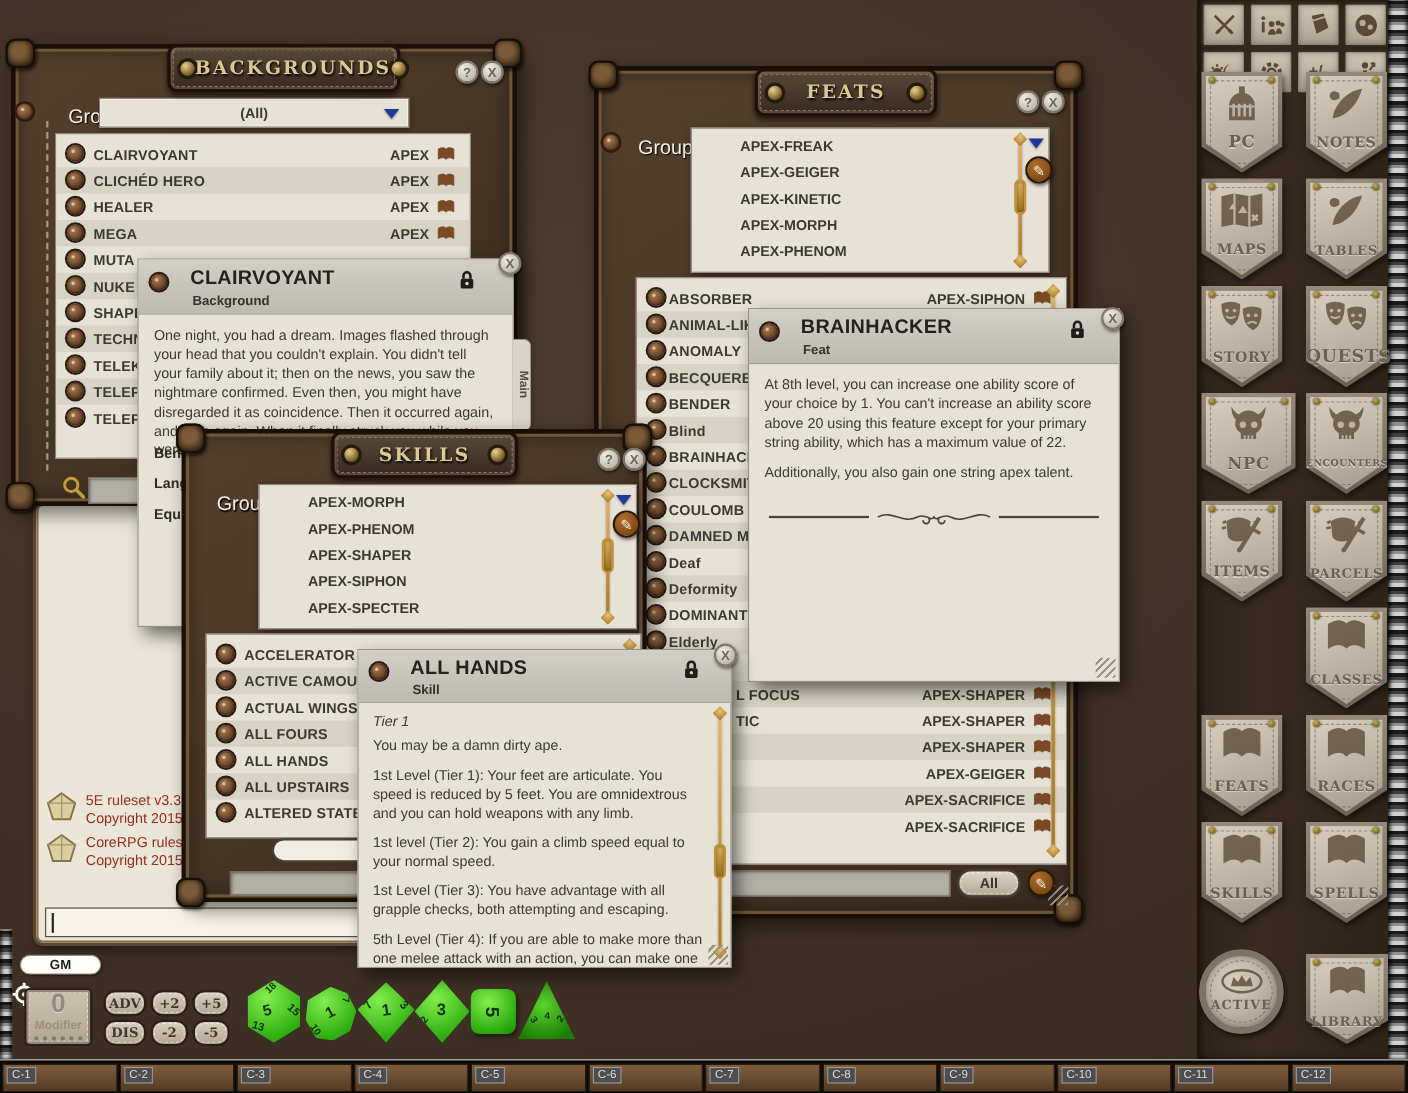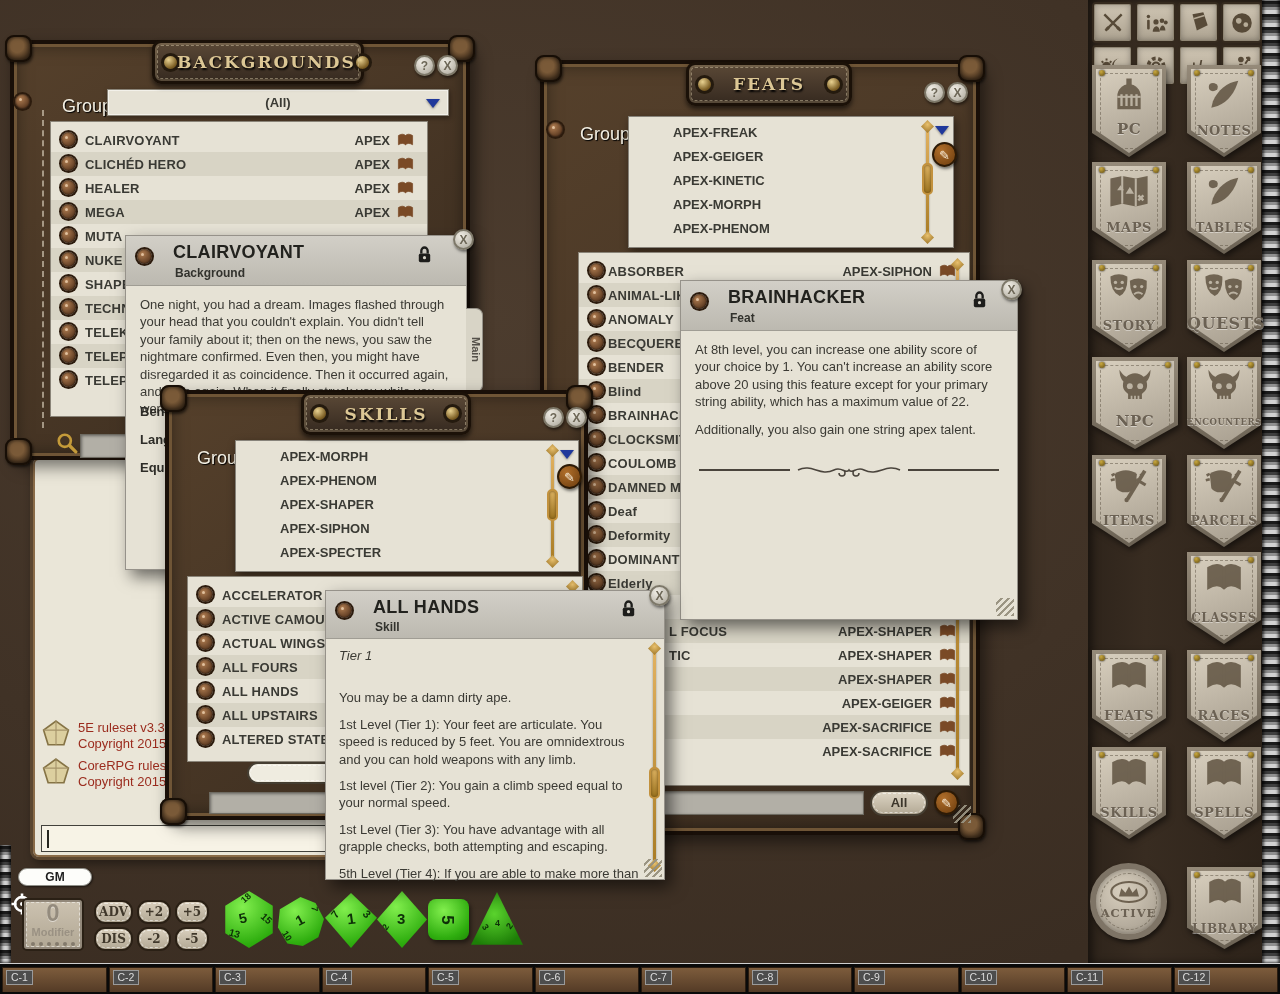"(All)" div.paper { left: 93px -> 76px; width: 342px -> 282px }
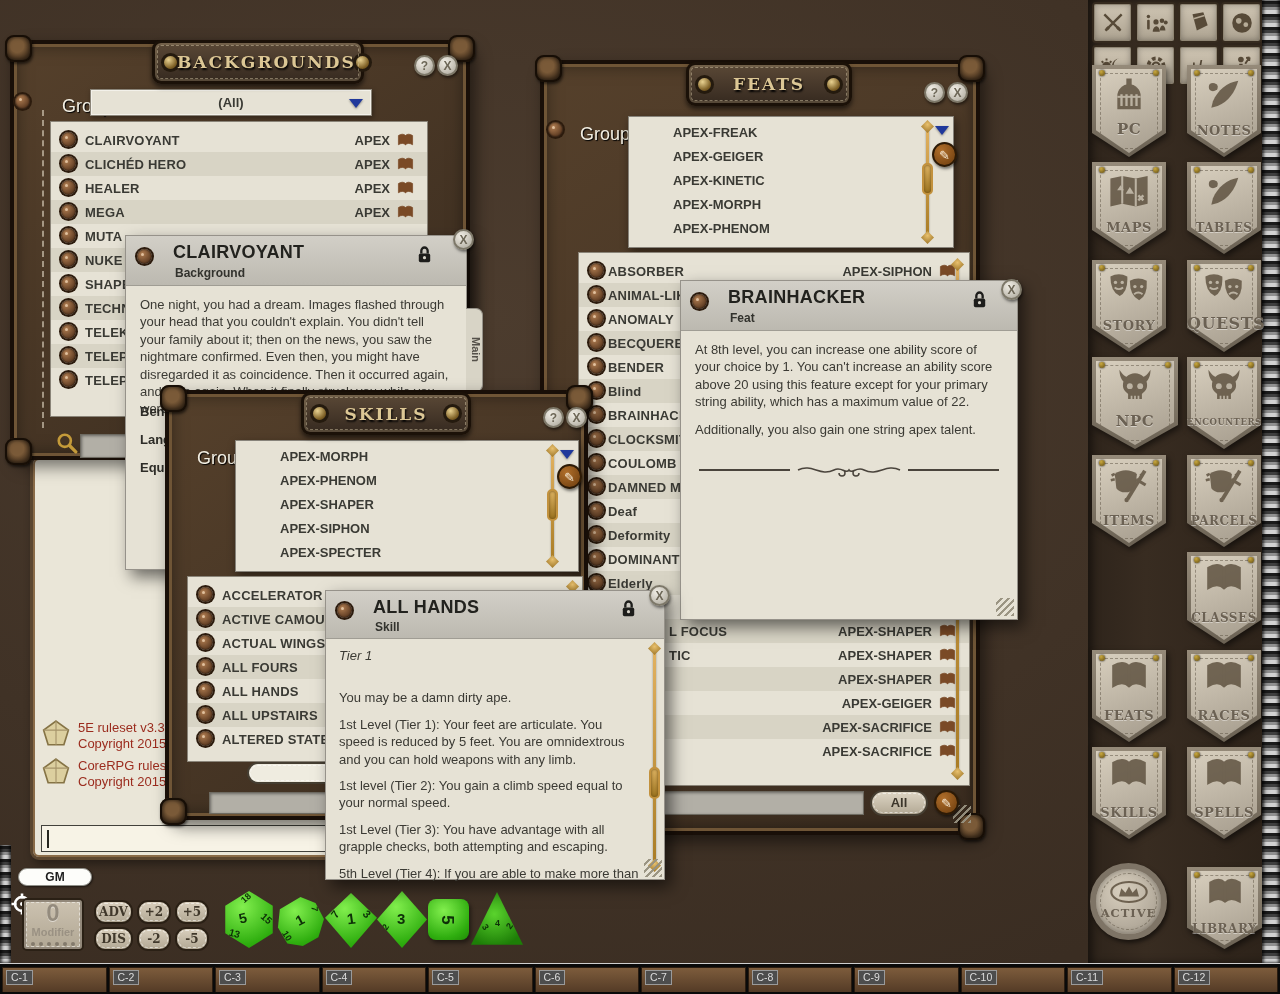"Tier 1" p { margin-bottom: 25px -> 5px }
